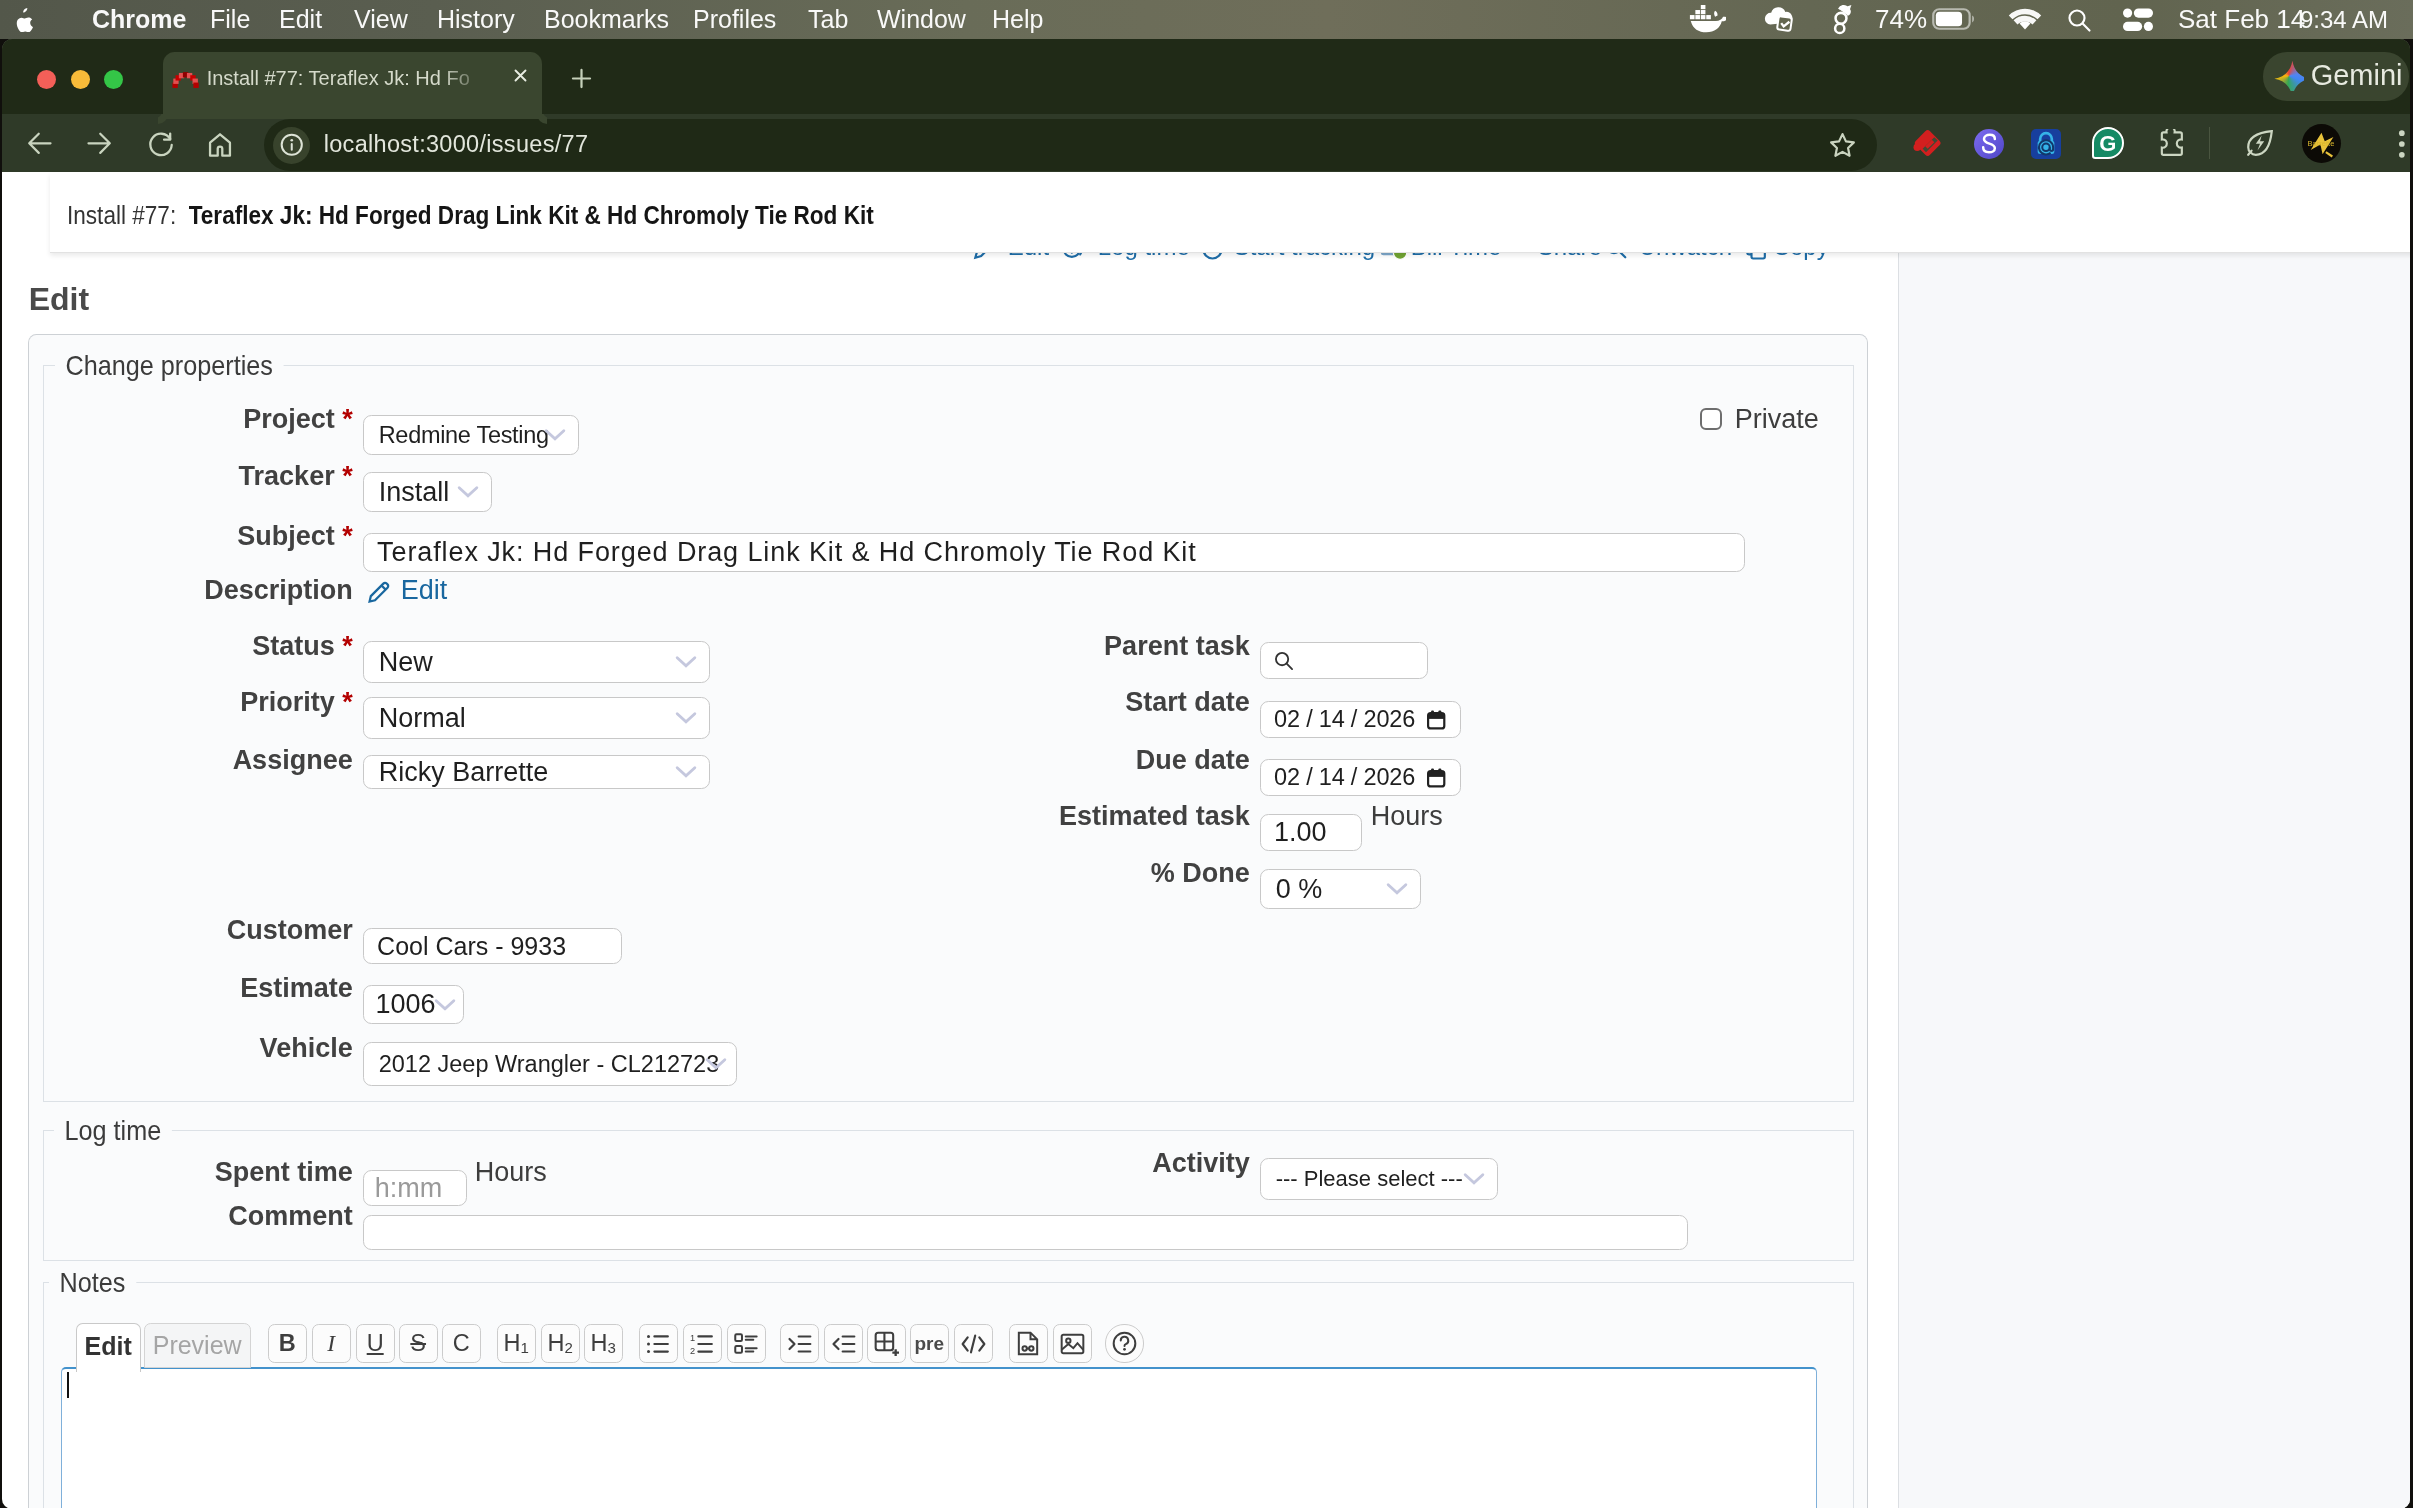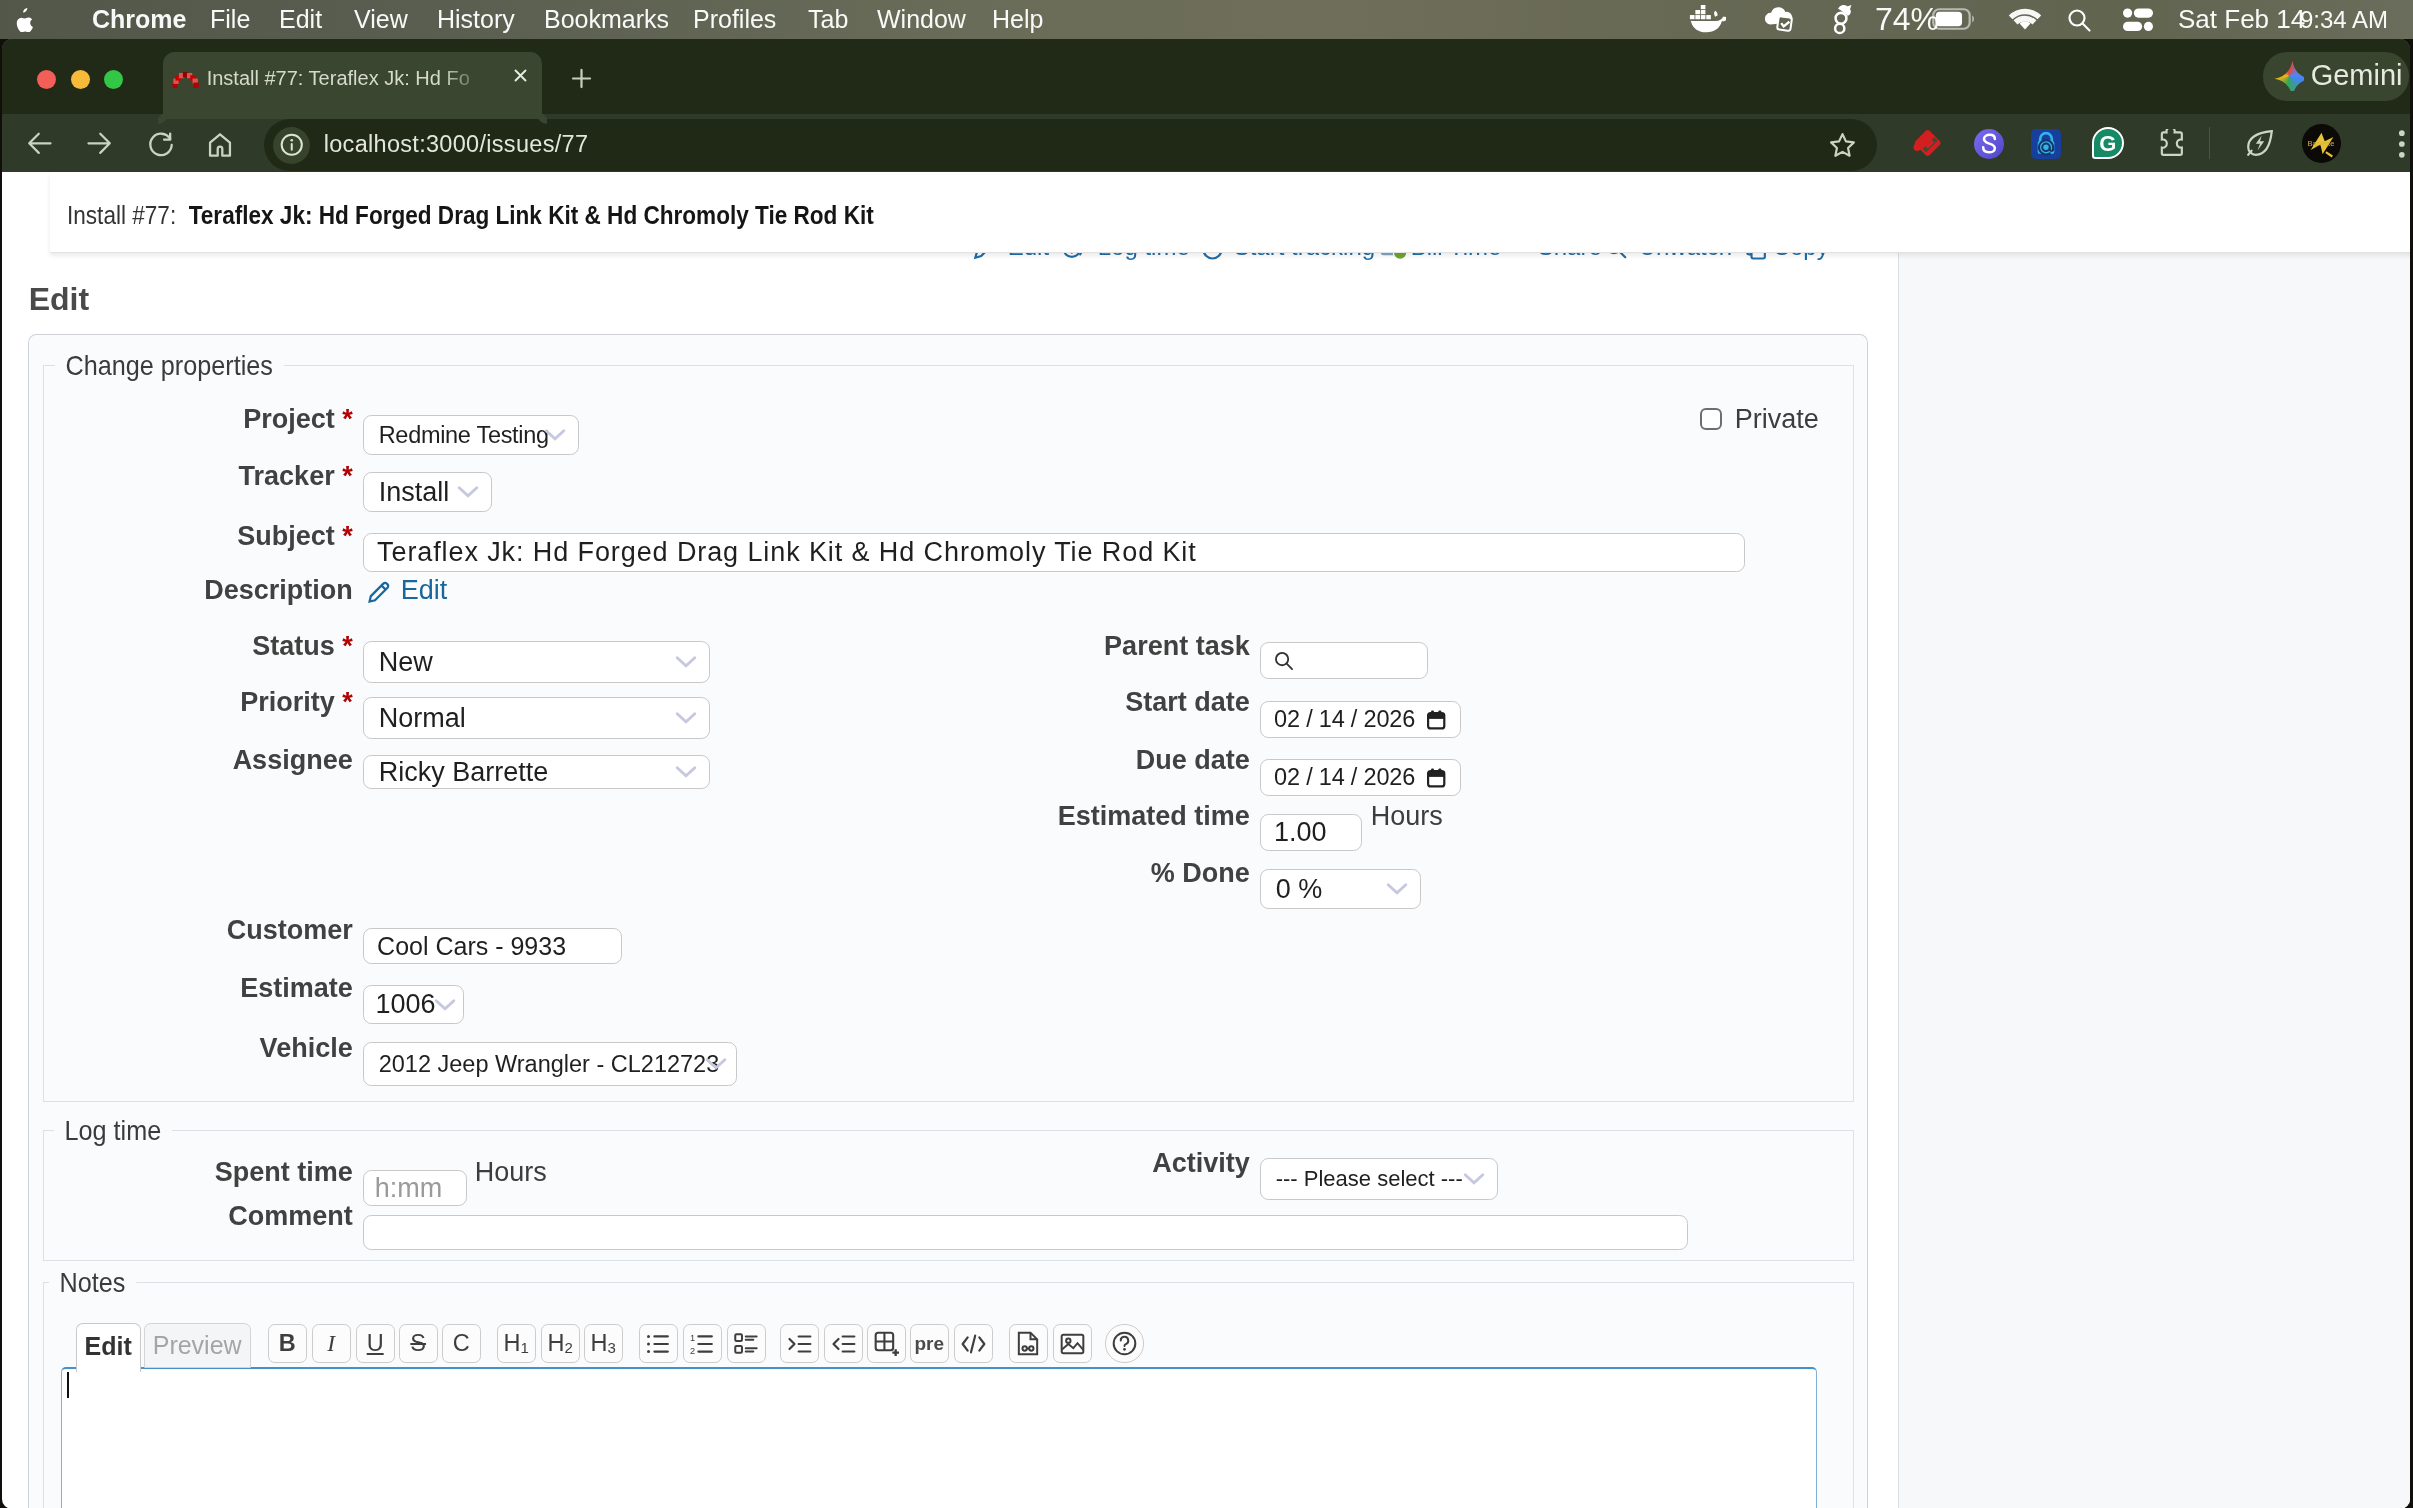"74%" span.mi { font-size: 32px -> 26px }
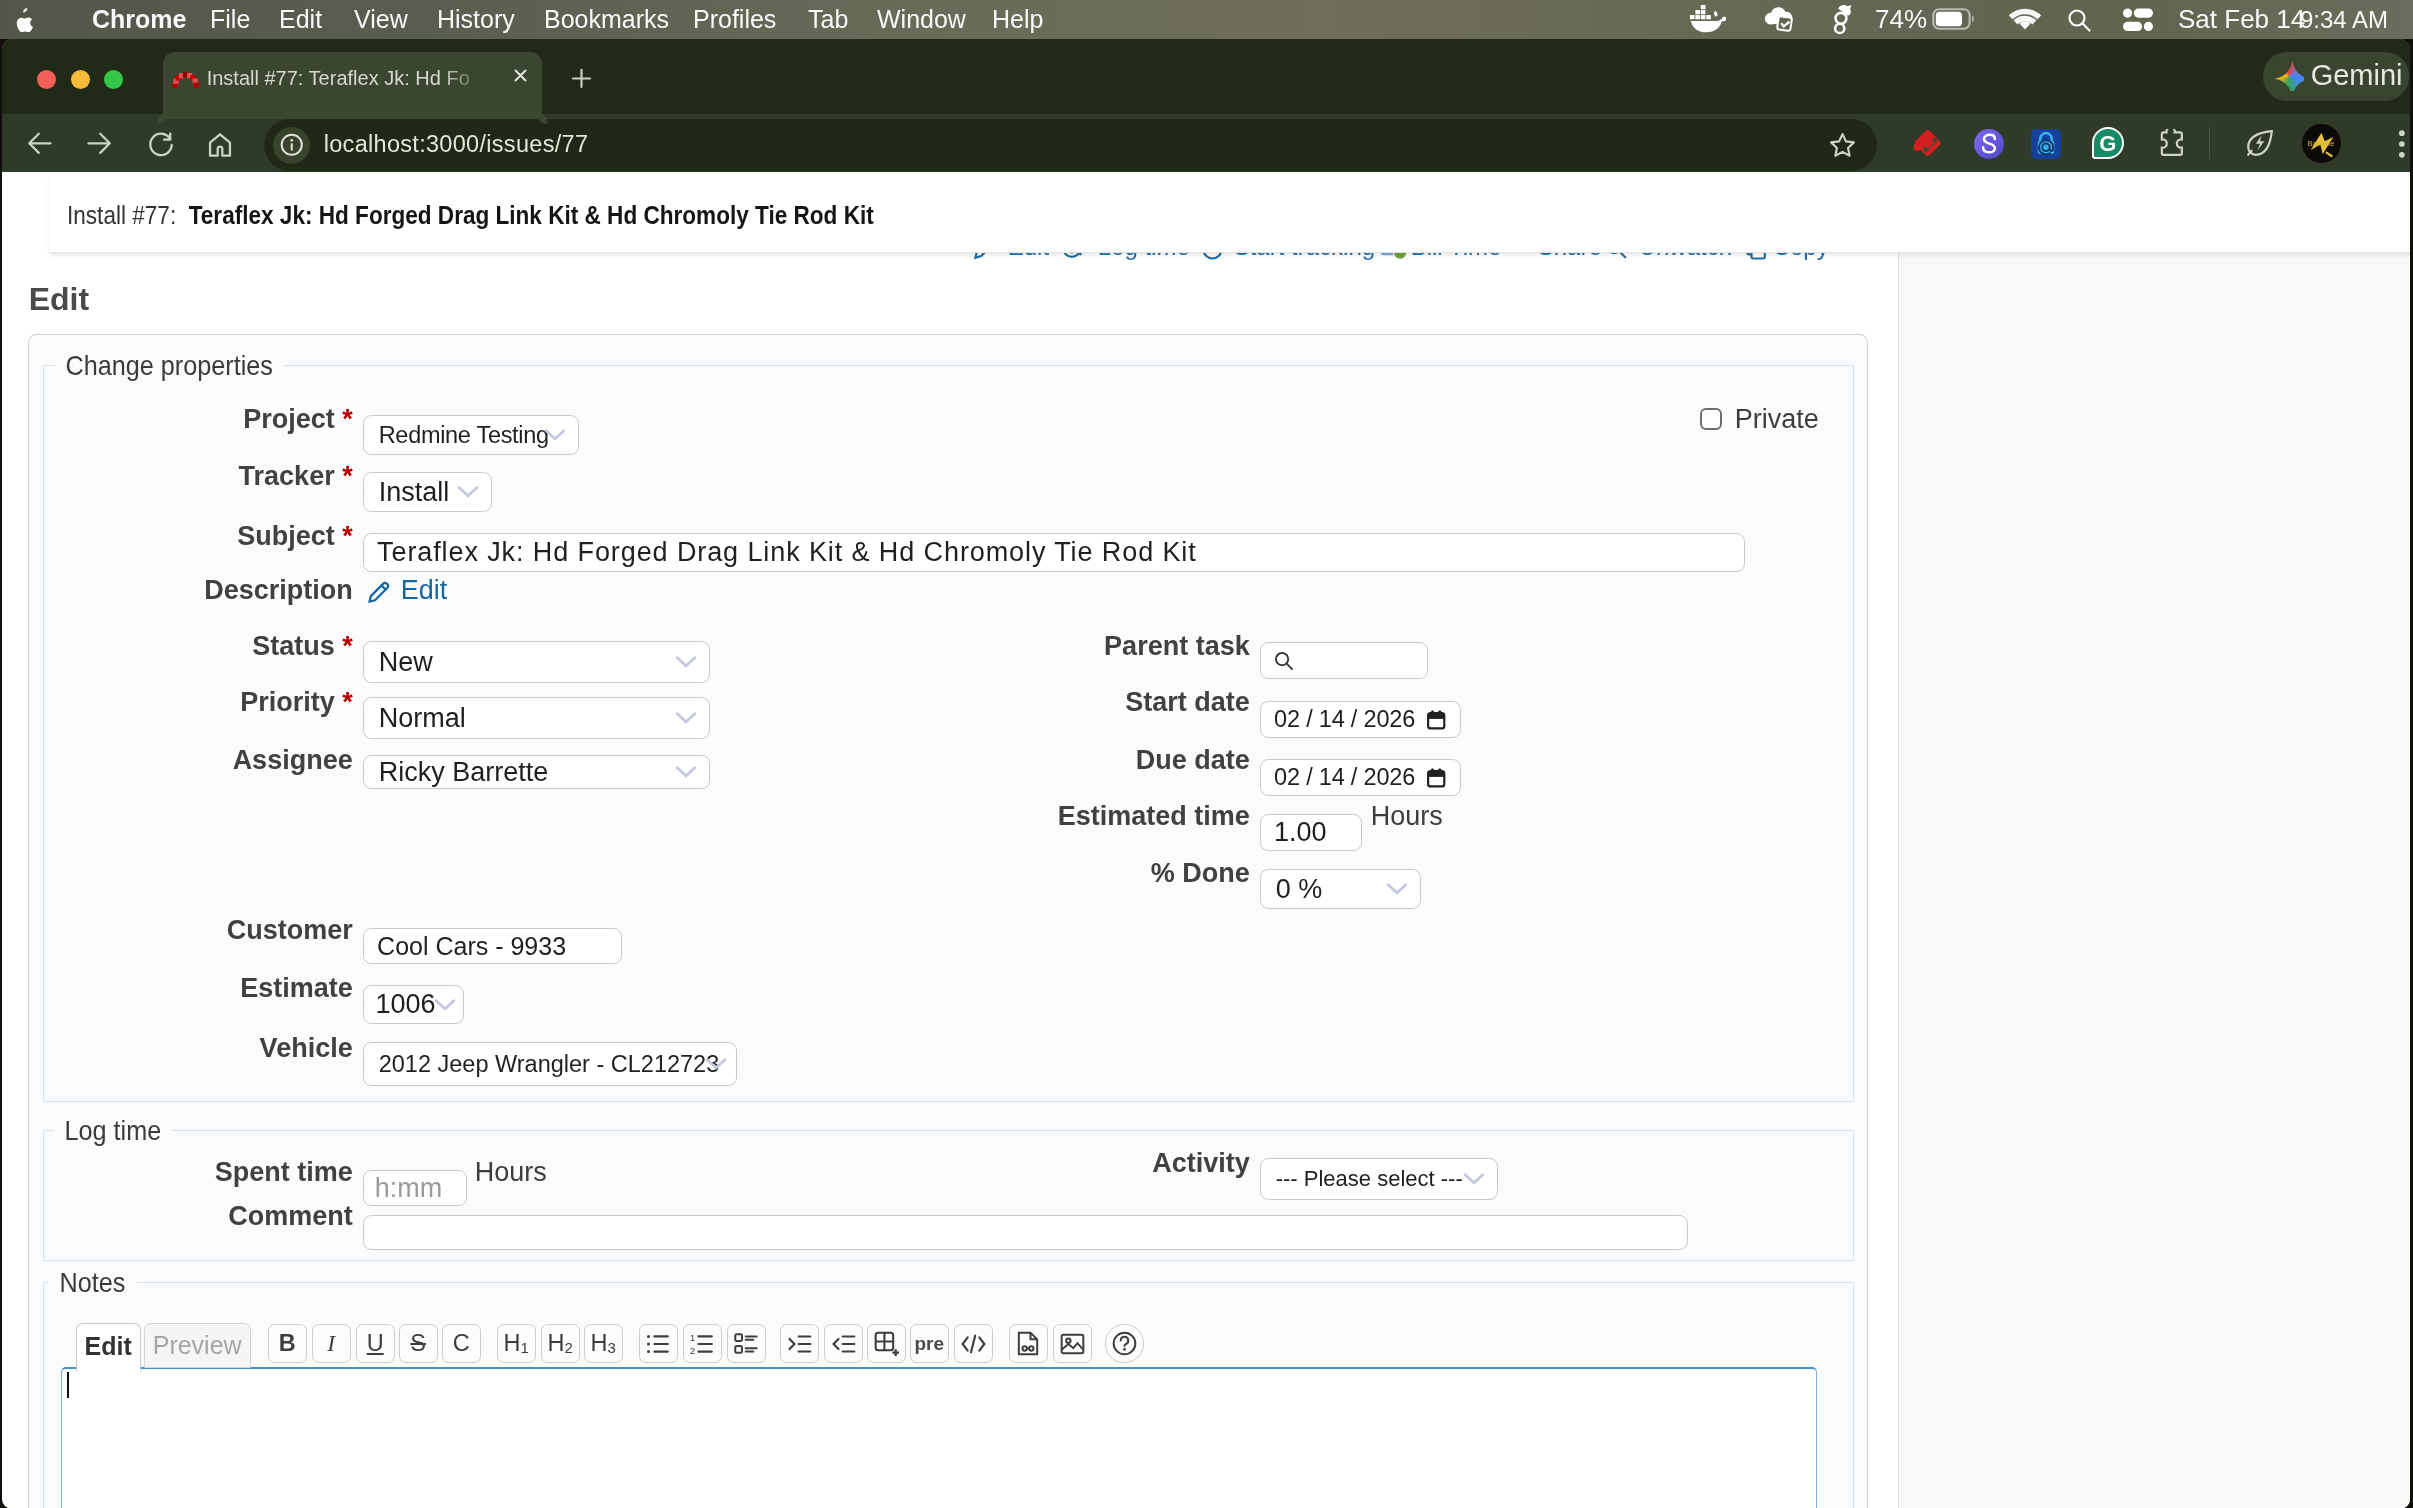"Estimated time" div.lbl { text: time -> task }
